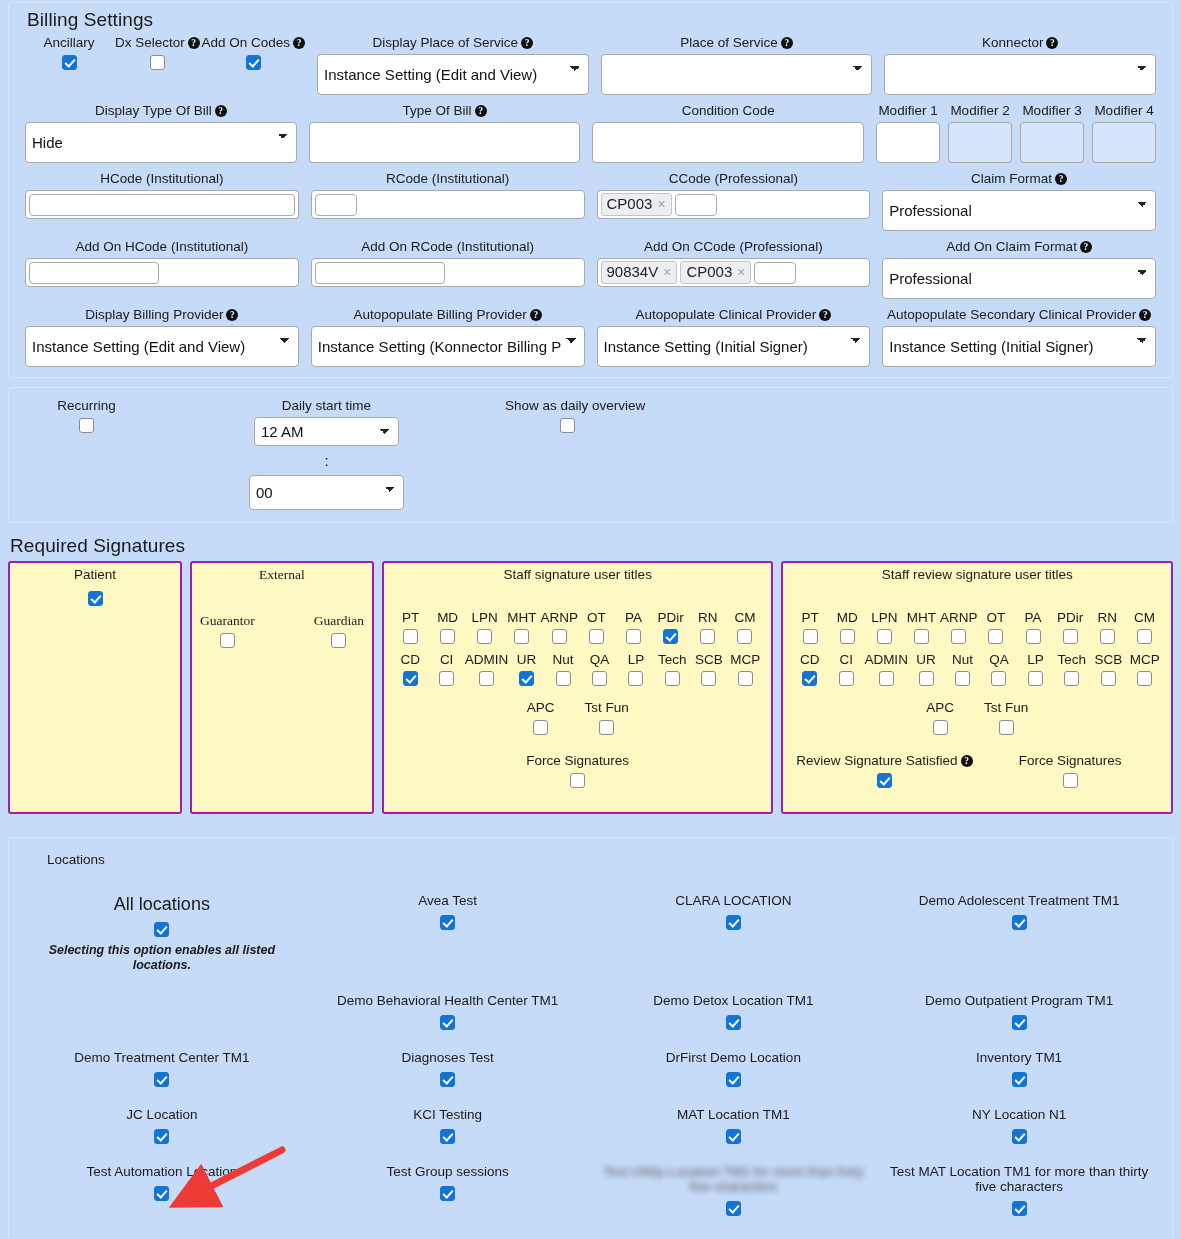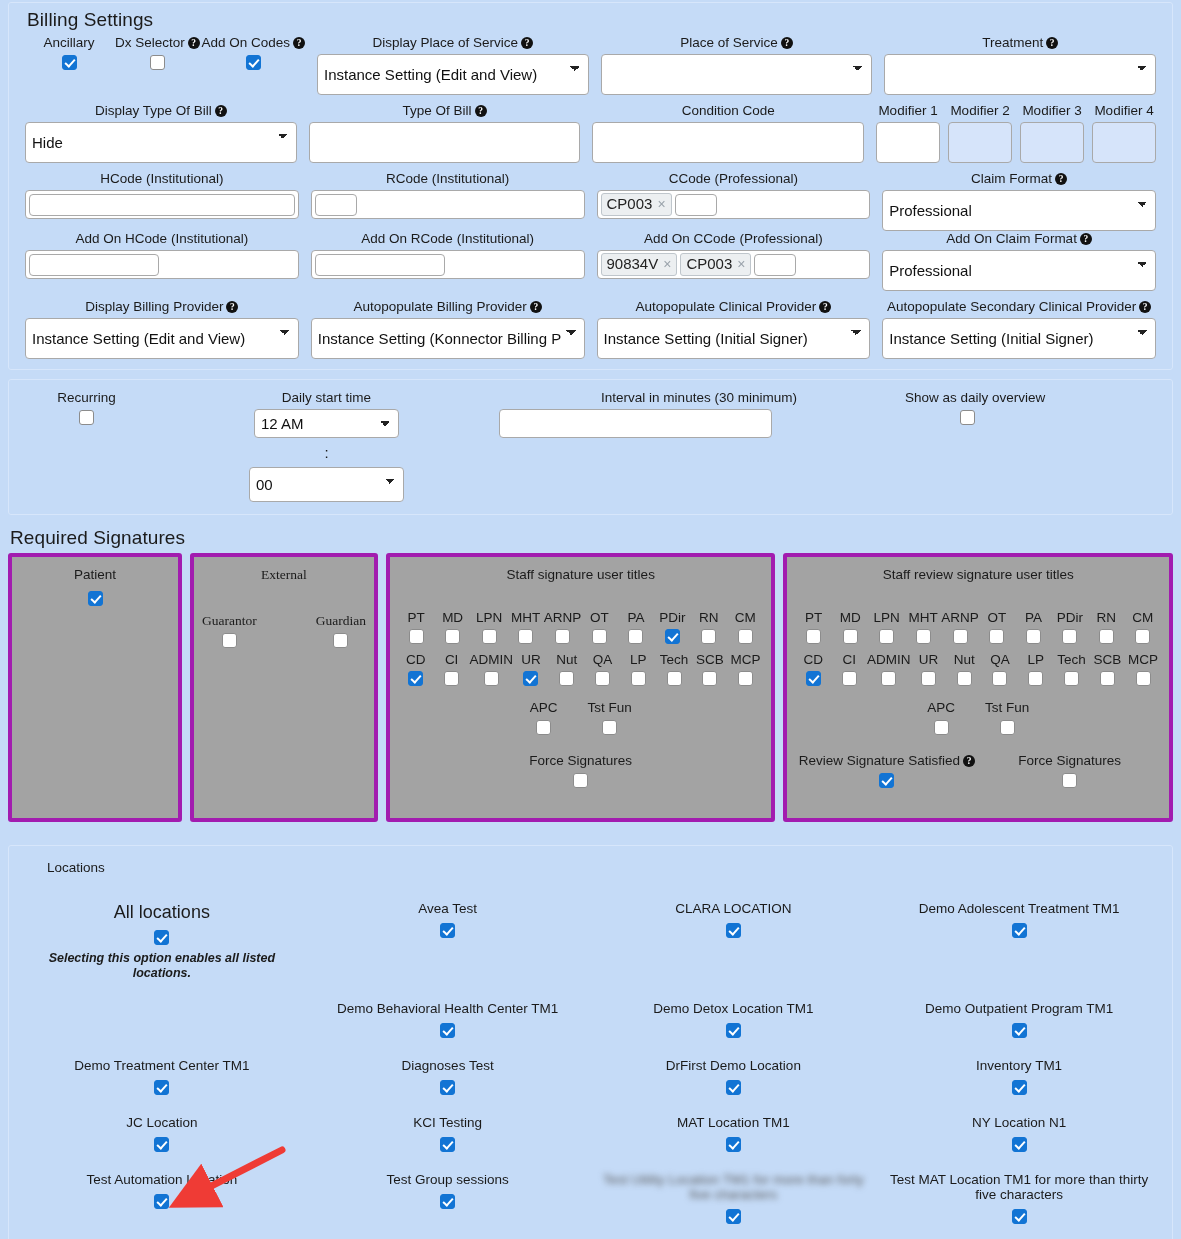"Treatment" span { text: Treatment -> Konnector }
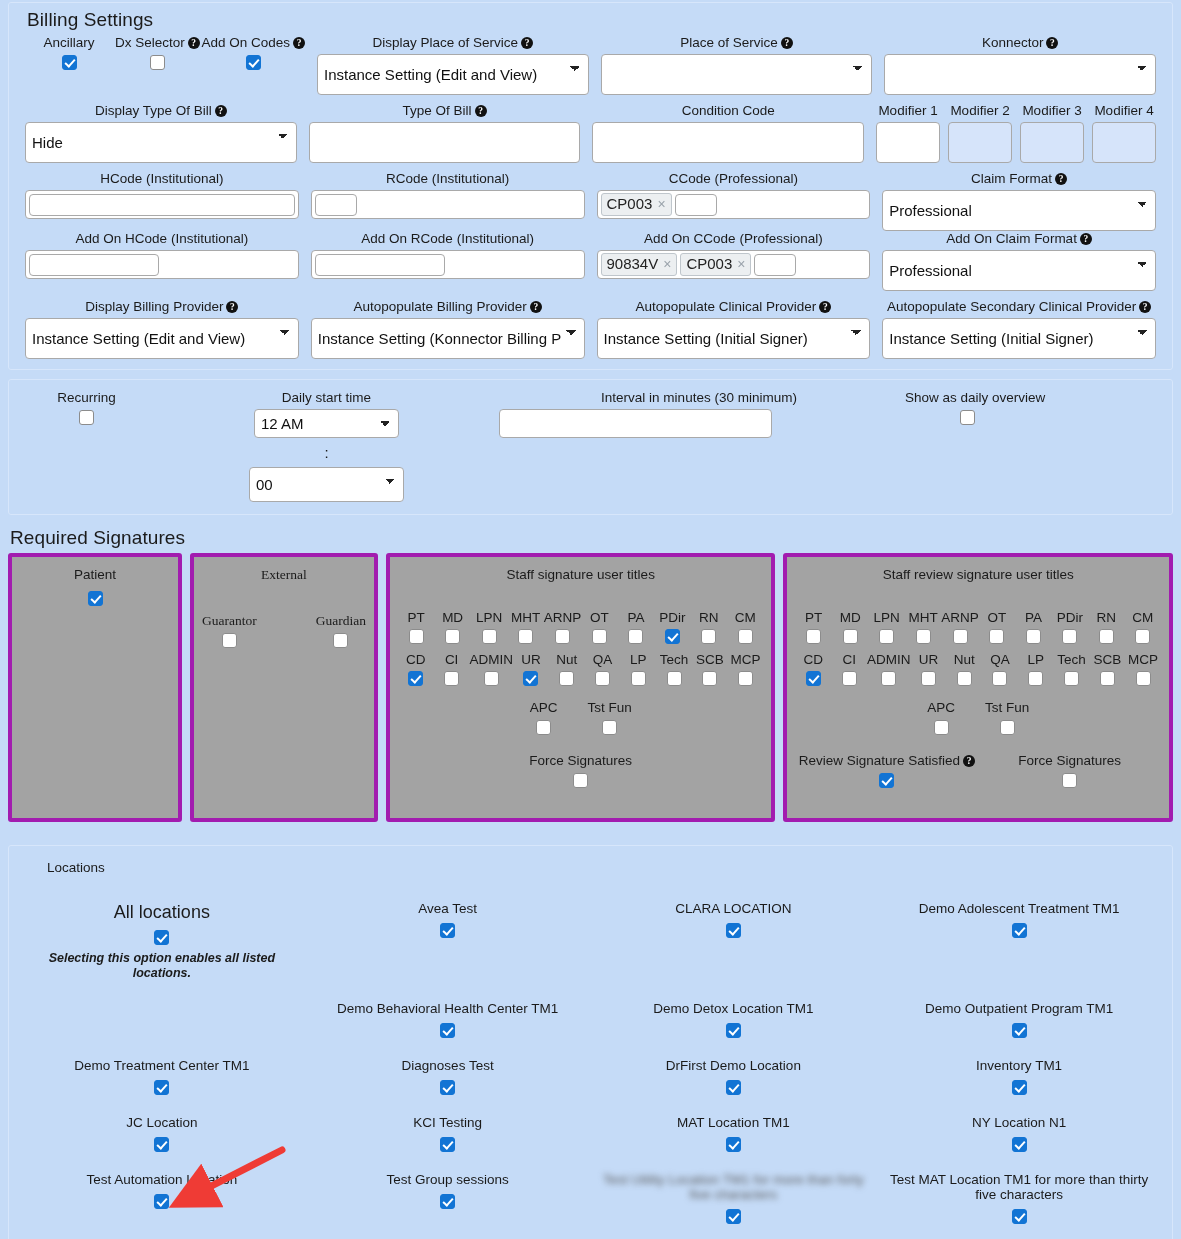"HCode (Institutional)" div.row { margin-bottom: none -> 8px }
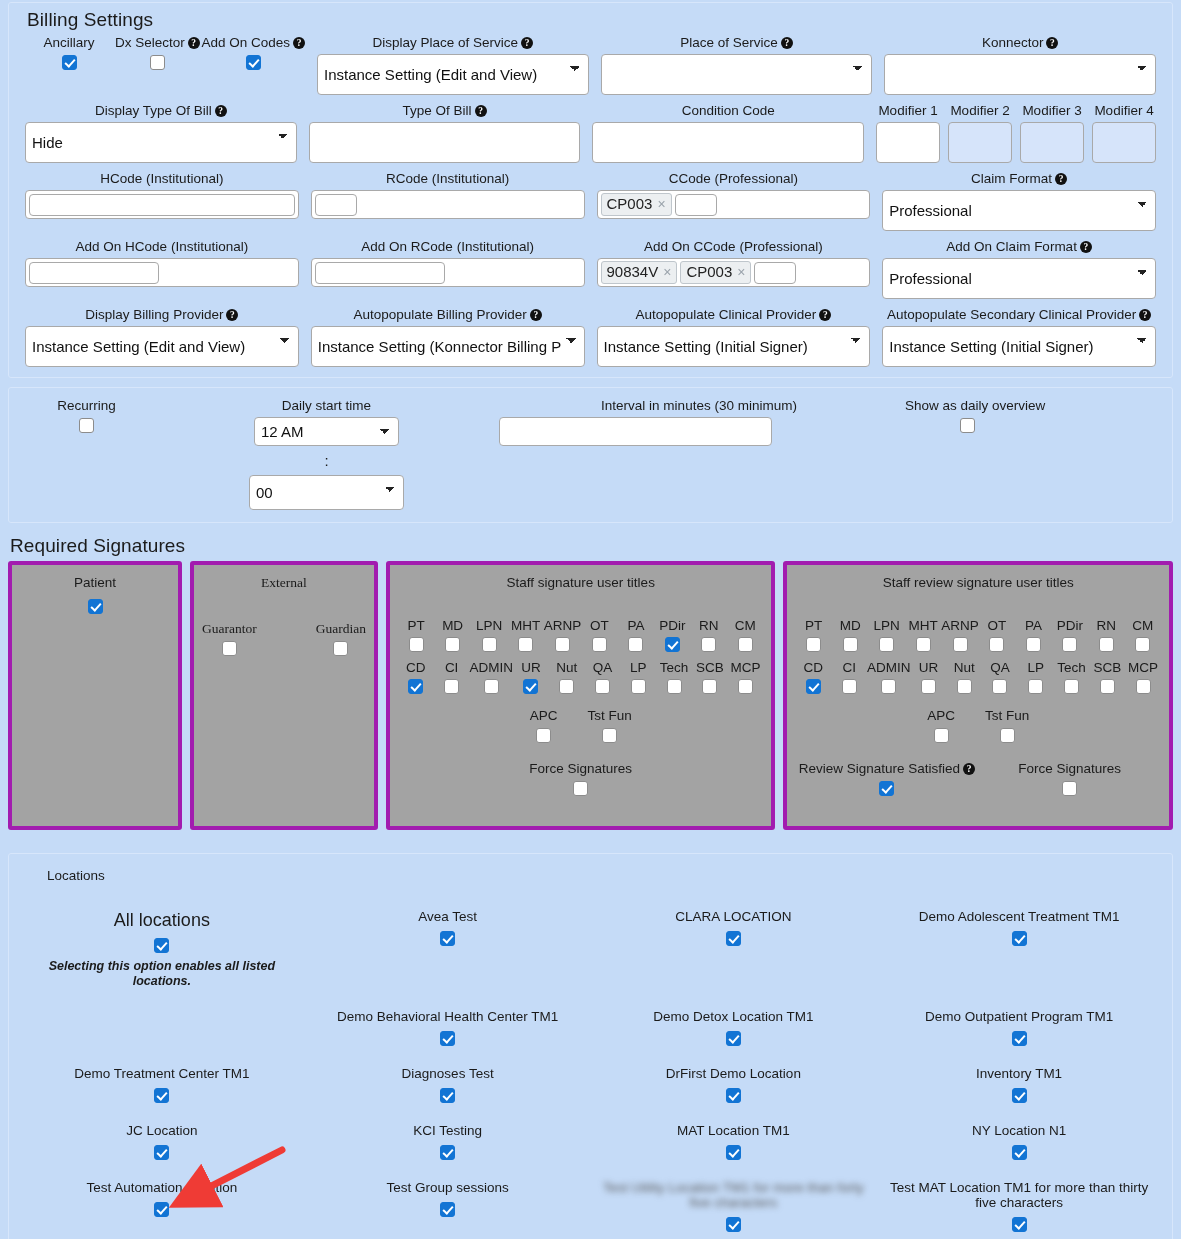"Interval in minutes (30 minimum)" div { html: <div> <span><span>Interval in minutes (30 minimum)</span></span> <input> </div> -> none }
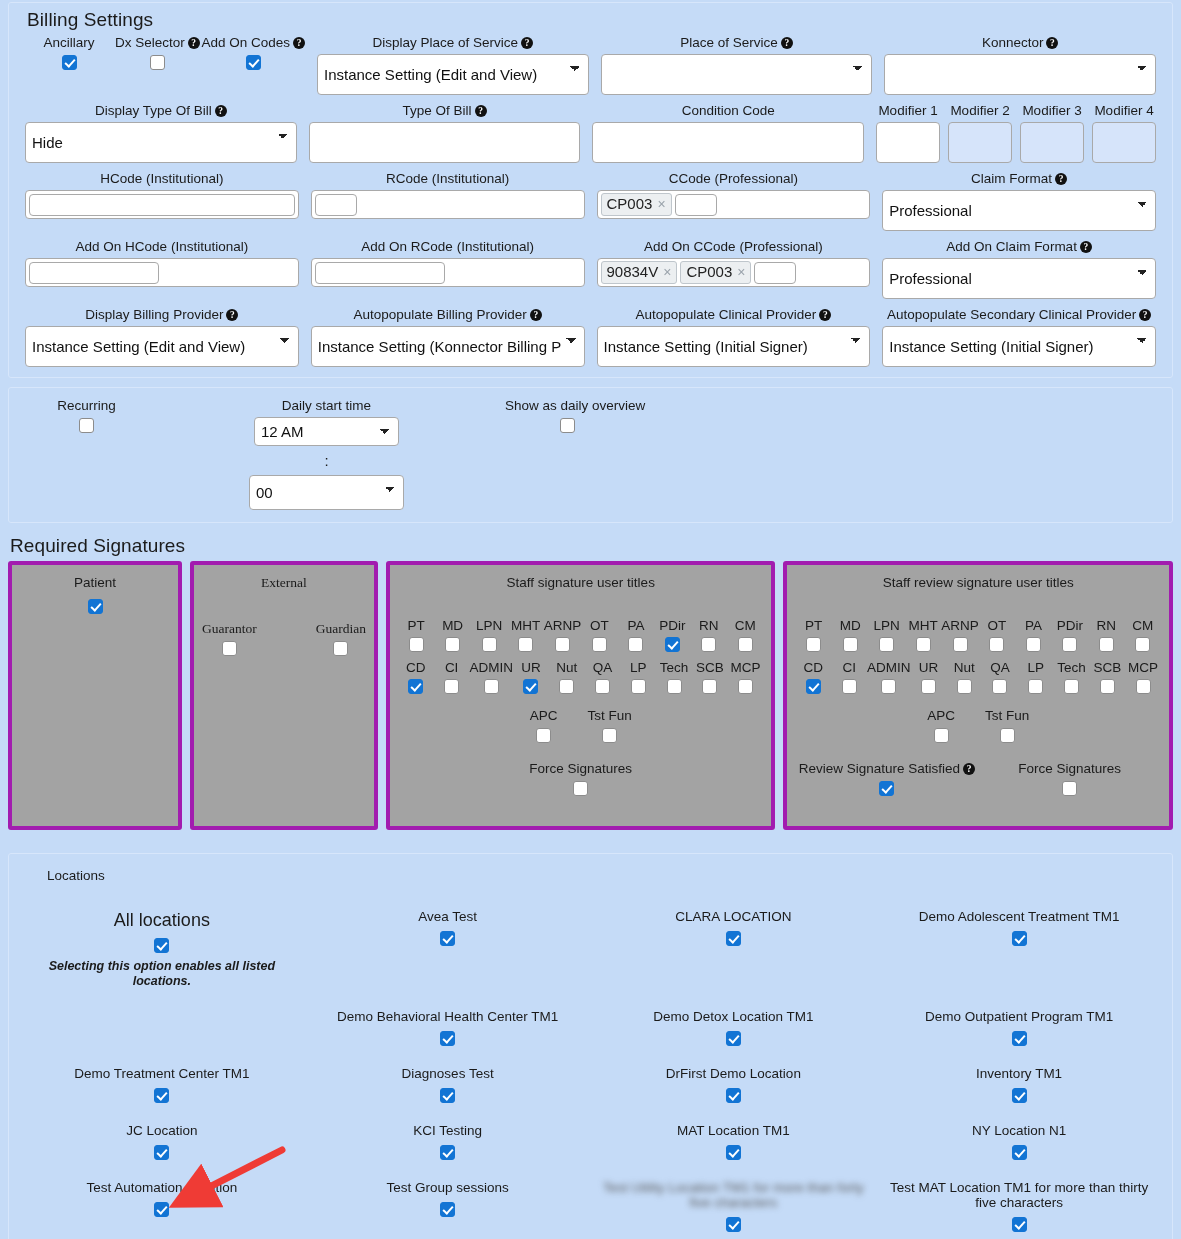"Patient" .sig-panel { background: #a3a3a3 -> #fef9c3; border: 4px solid #a21caf -> 2px solid #a21caf; padding: 10px 8px -> 4px 8px }
